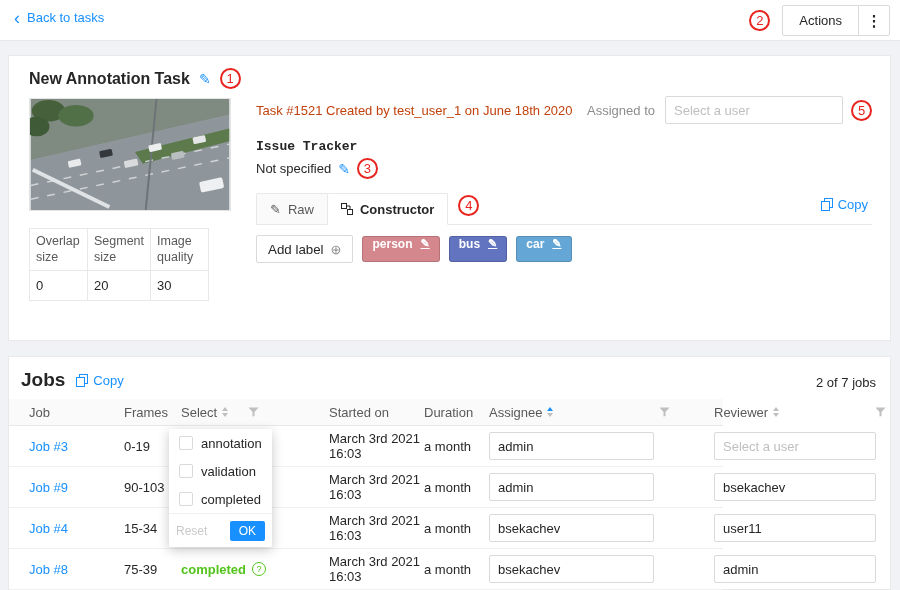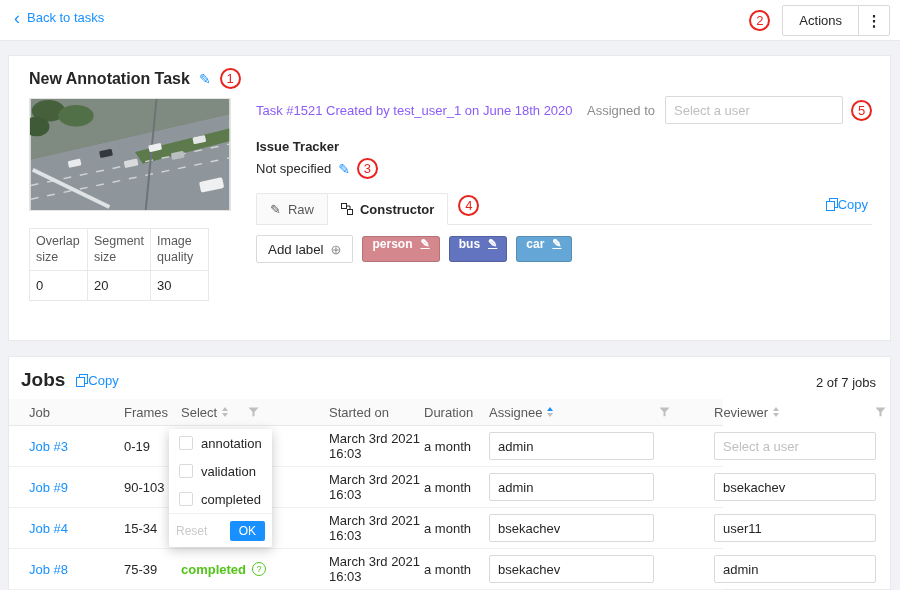"Task #1521 Created by test_user_1" .task-meta { color: #8b5cf6 -> #c2410c }
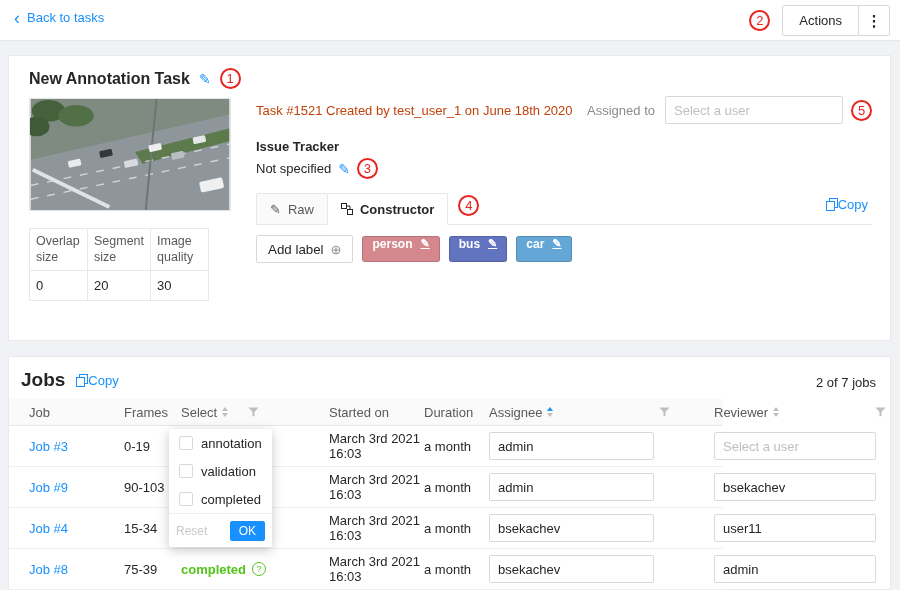"Issue Tracker" .issue-label { font-family: none -> Liberation Mono, monospace }
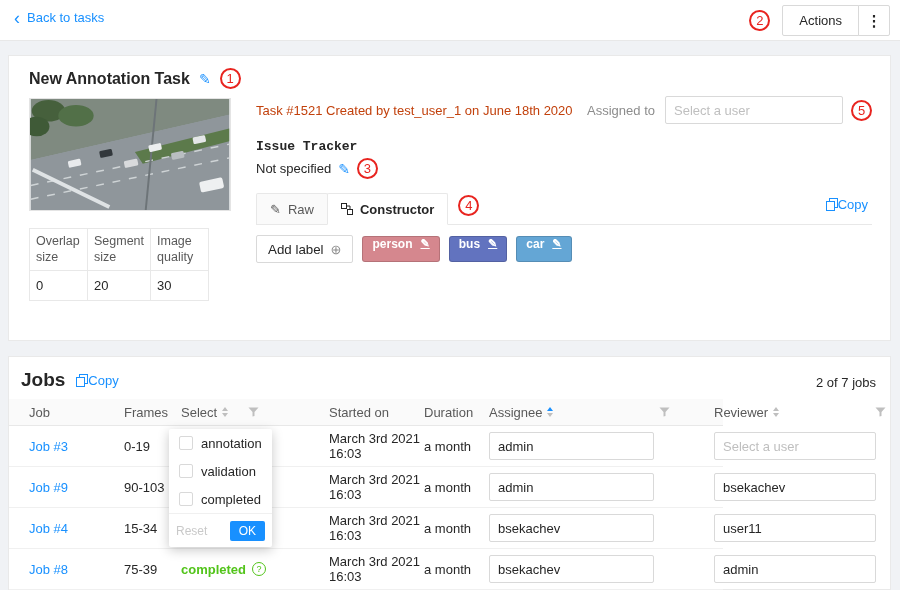"Copy" .copy-link { gap: none -> 5px }
